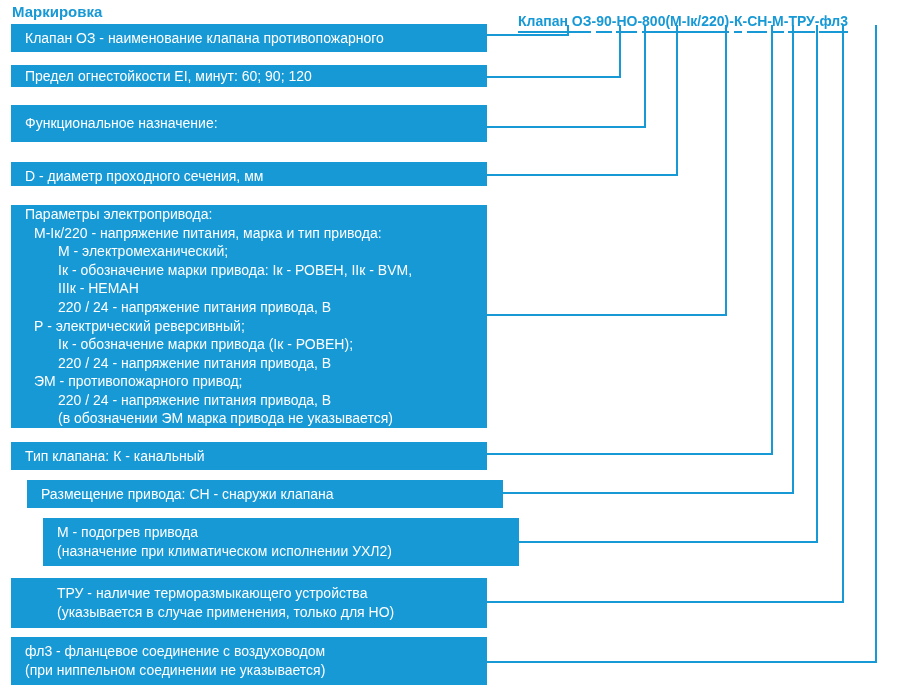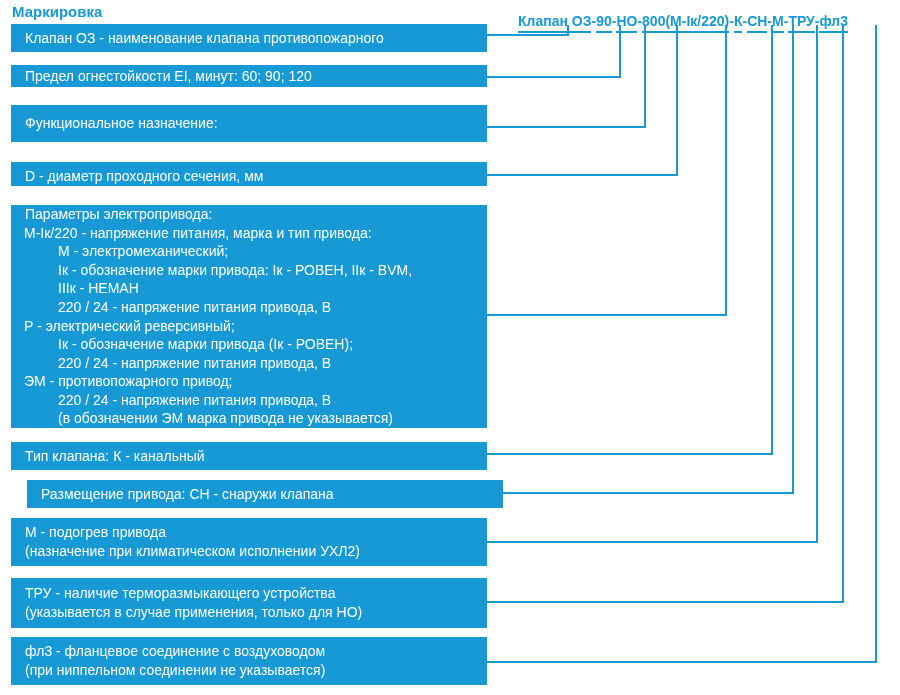"М-Iк/220 - напряжение питания, марка" .ind1 { padding-left: 13px -> 23px }
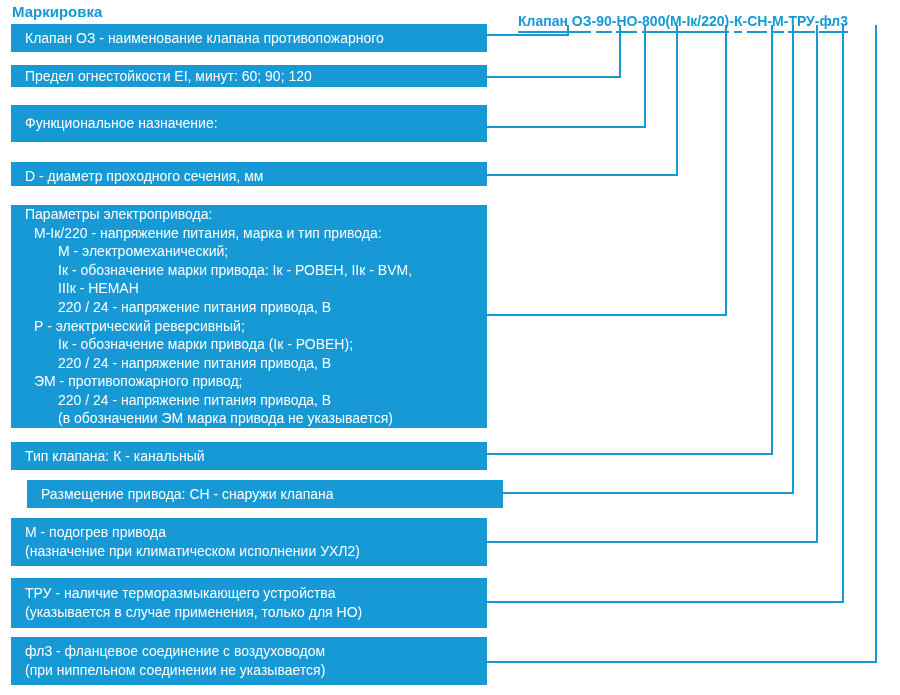"М - подогрев привода" div.box { margin-left: none -> 32px }
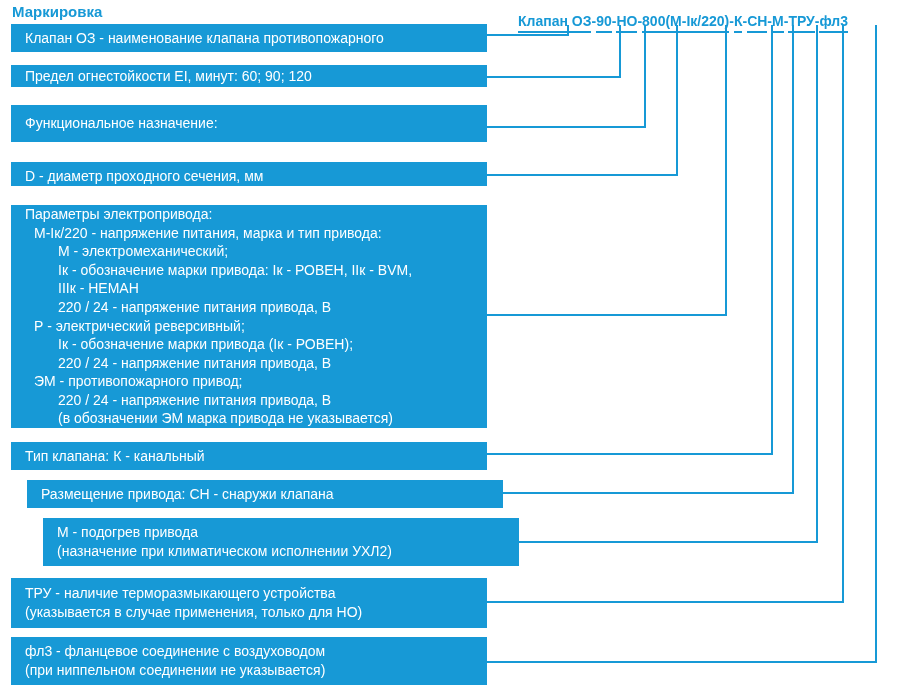"ТРУ - наличие терморазмыкающего" div.box { padding-left: none -> 32px }
